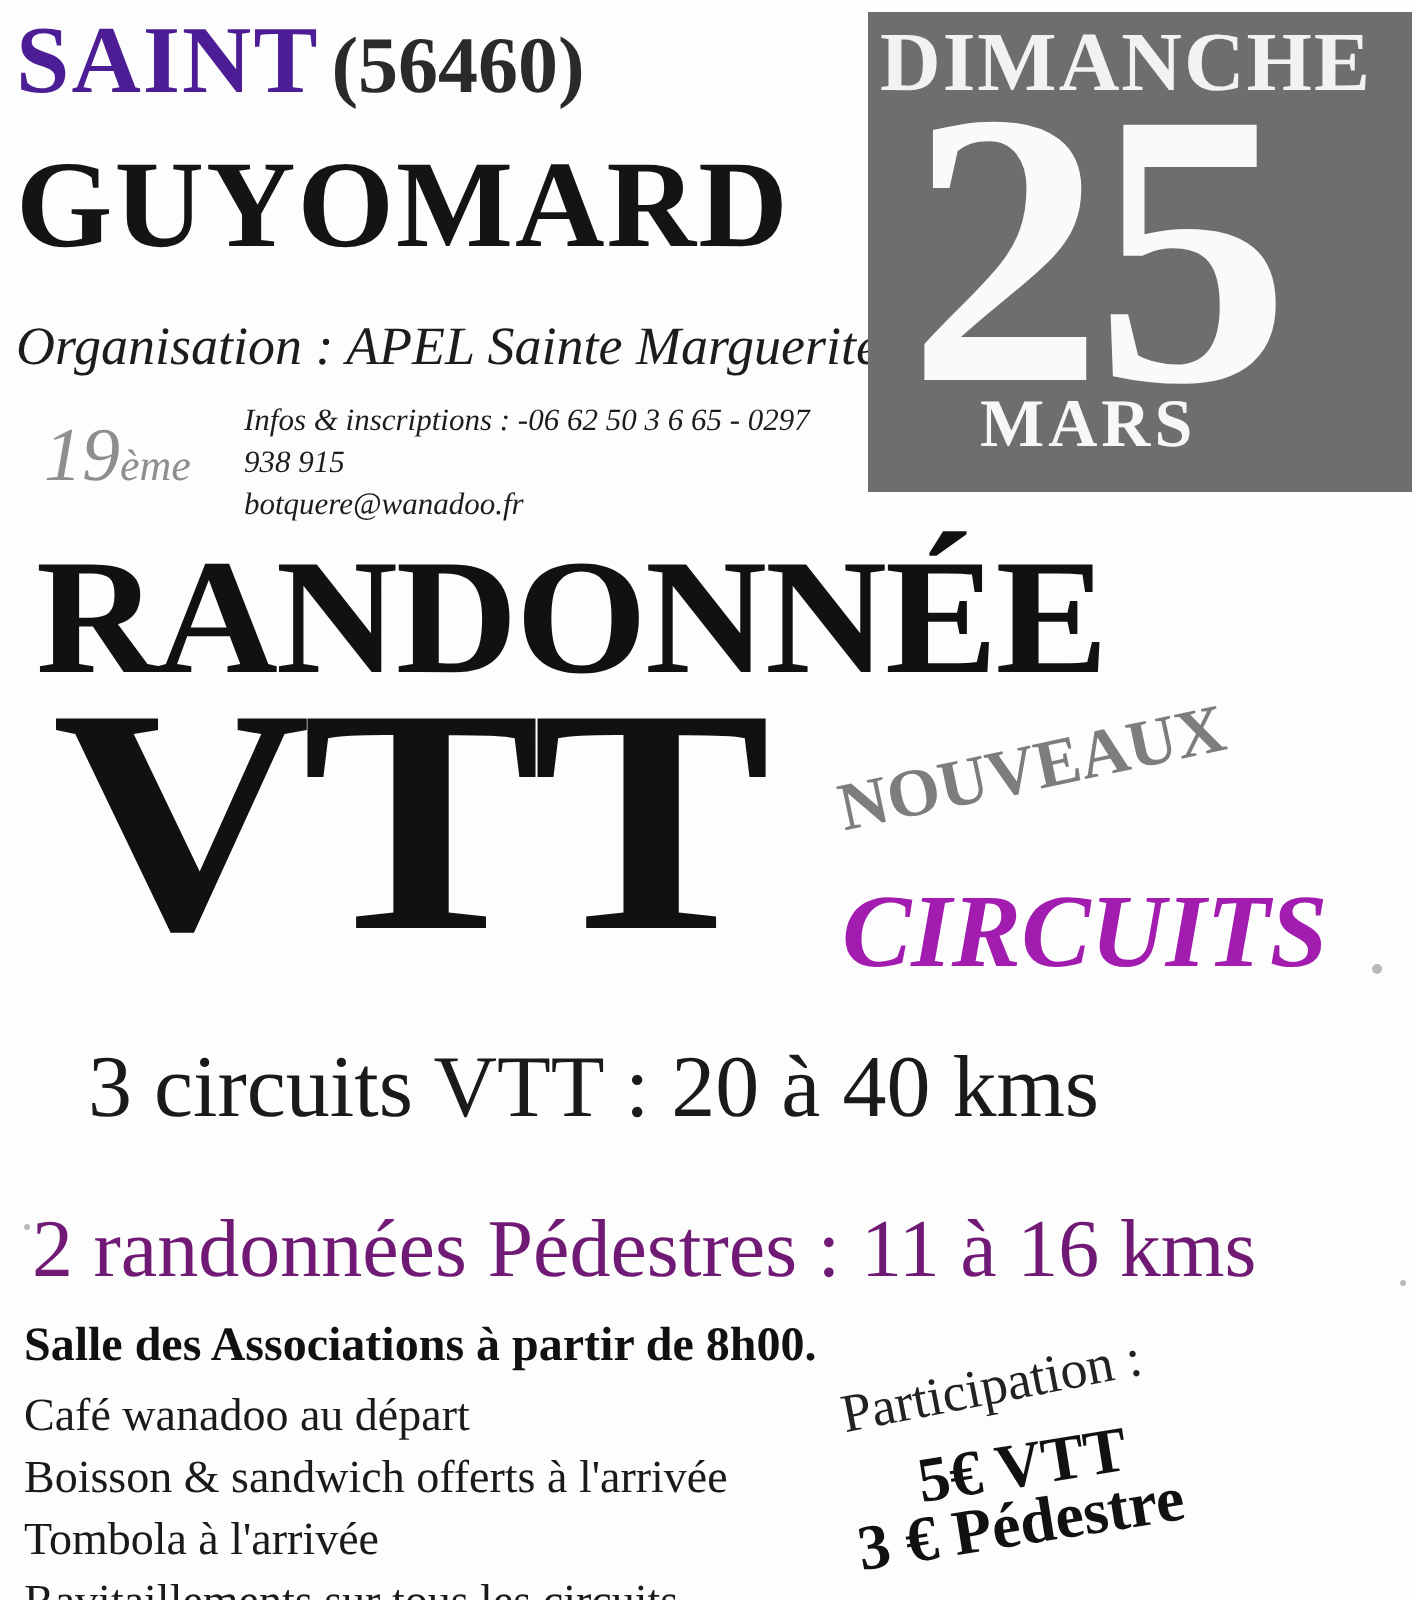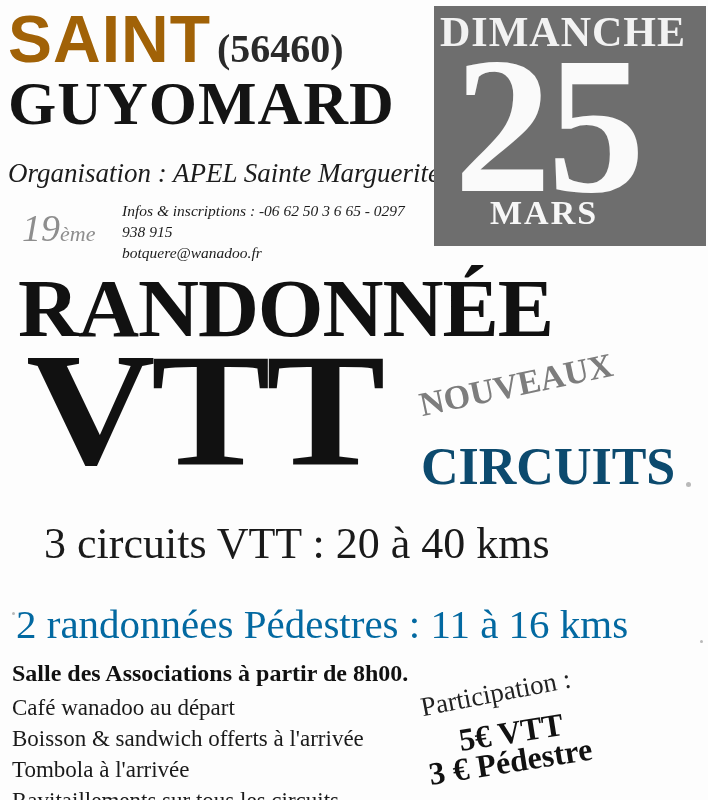"SAINT" .town-name { color: #a16207 -> #4c1d95; font-family: Liberation Sans, sans-serif -> Liberation Serif, serif; font-size: 66px -> 48px }
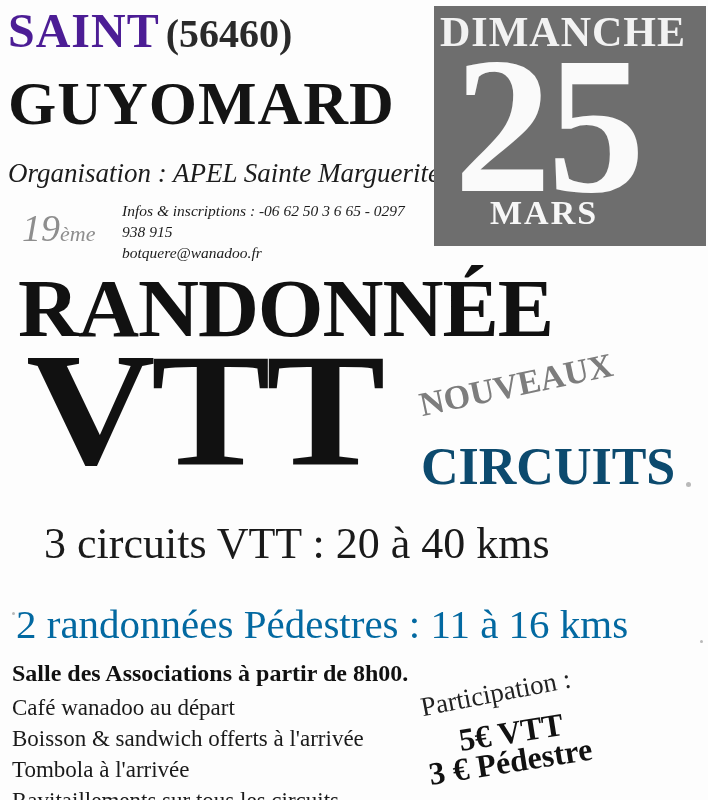"CIRCUITS" .badge-circuits { color: #0c4a6e -> #a21caf; font-style: none -> italic }
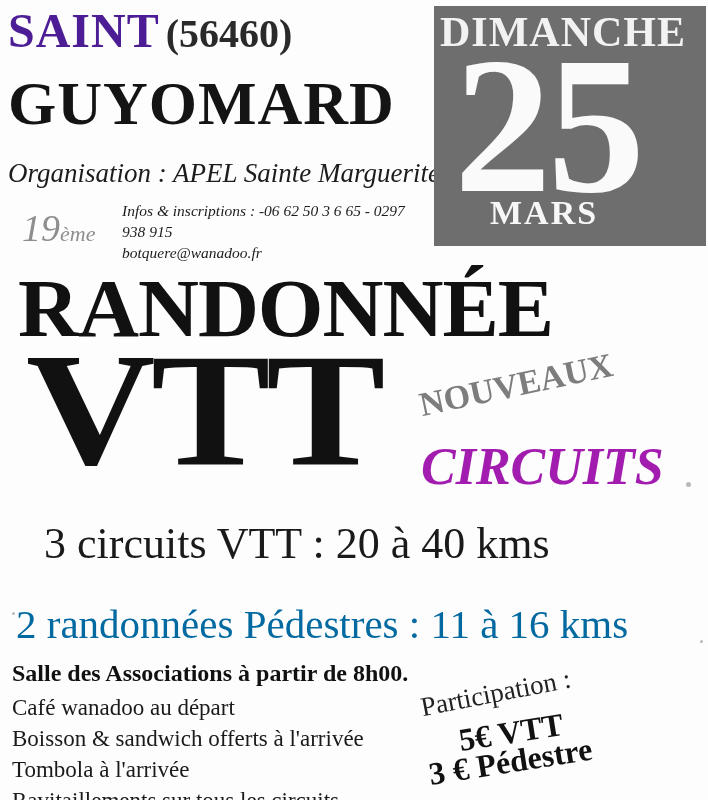"2 randonnées Pédestres : 11" .line-pedestres { color: #0369a1 -> #701a75 }
